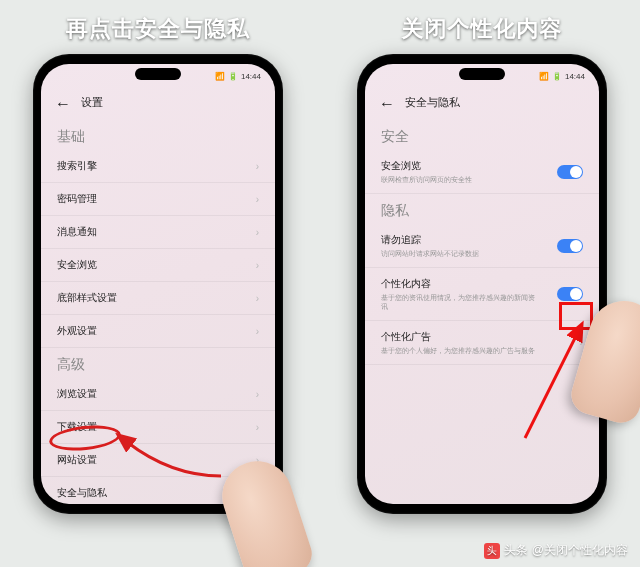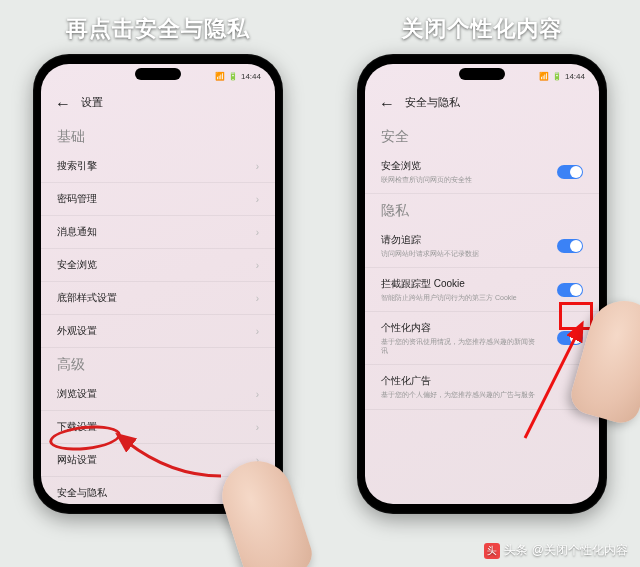"拦截跟踪型 Cookie" div.row { html: <div> <div> <div>拦截跟踪型 Cookie</div> <div>智能防止跨站用户访问行为的第三方 Cookie</div> </div> <div></div> </div> -> none }
